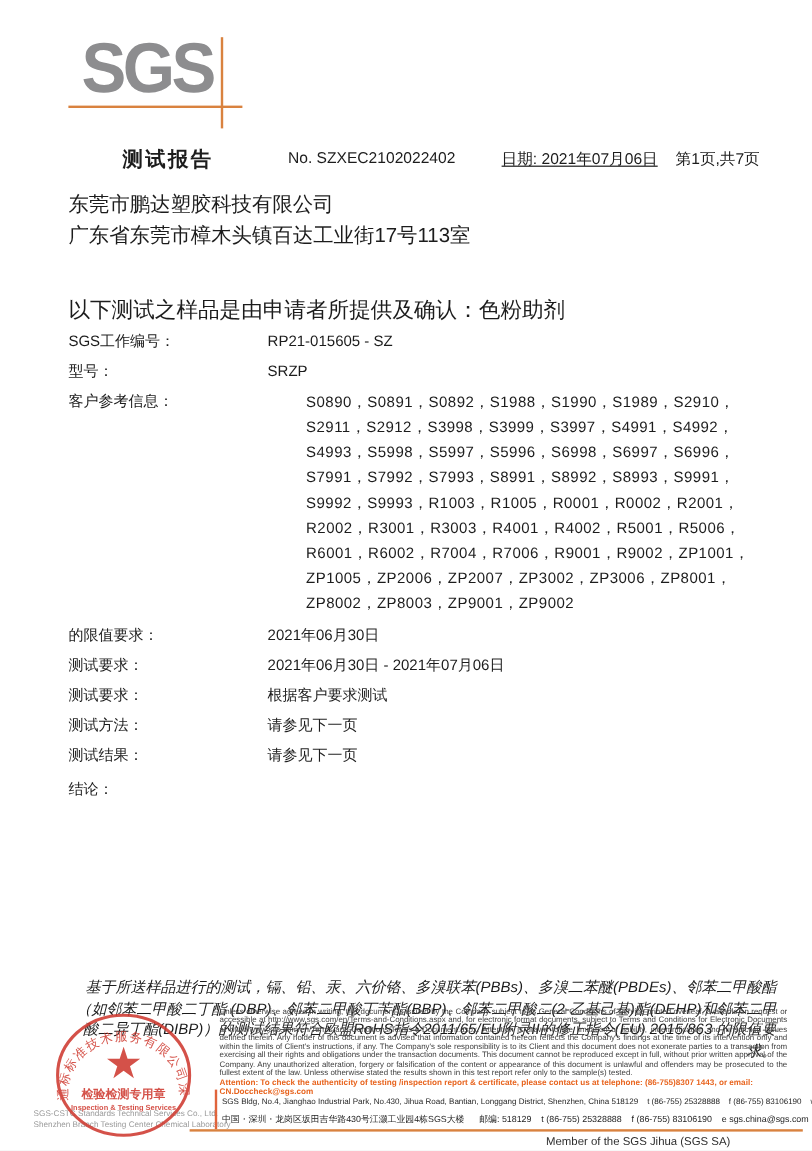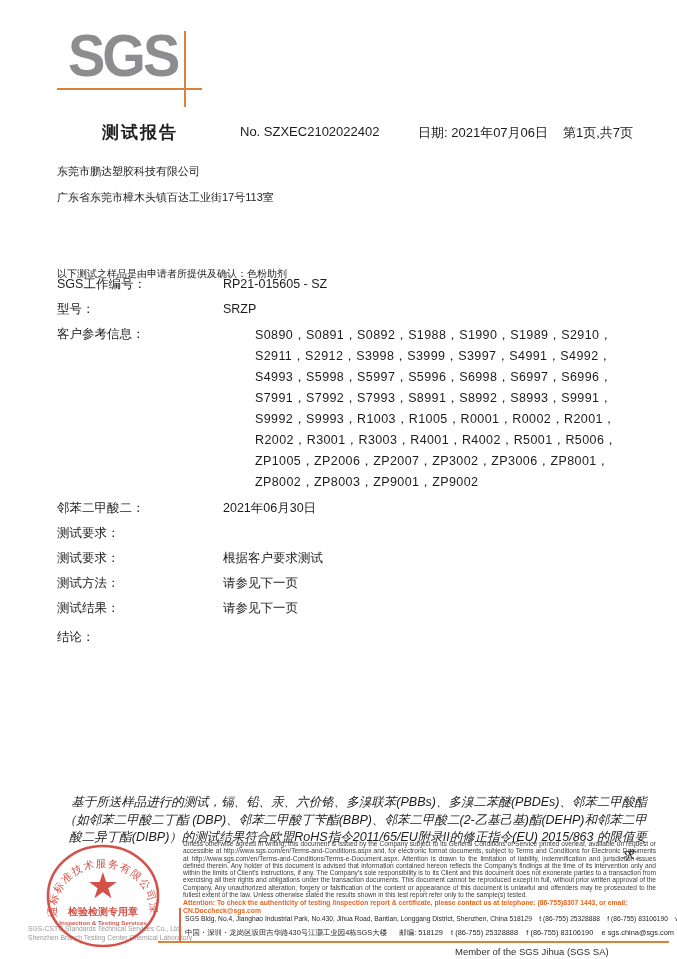"日期: 2021年07月06日" .hdr-date { text-decoration: none -> underline }
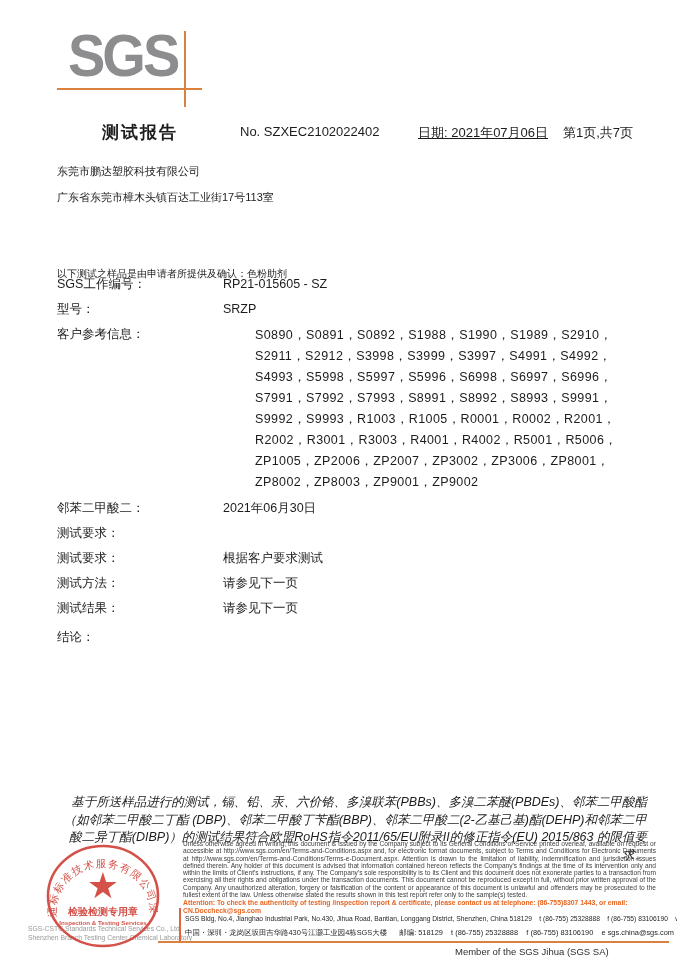"东莞市鹏达塑胶科技有限公司" .client-block { font-size: 11px -> 17px }
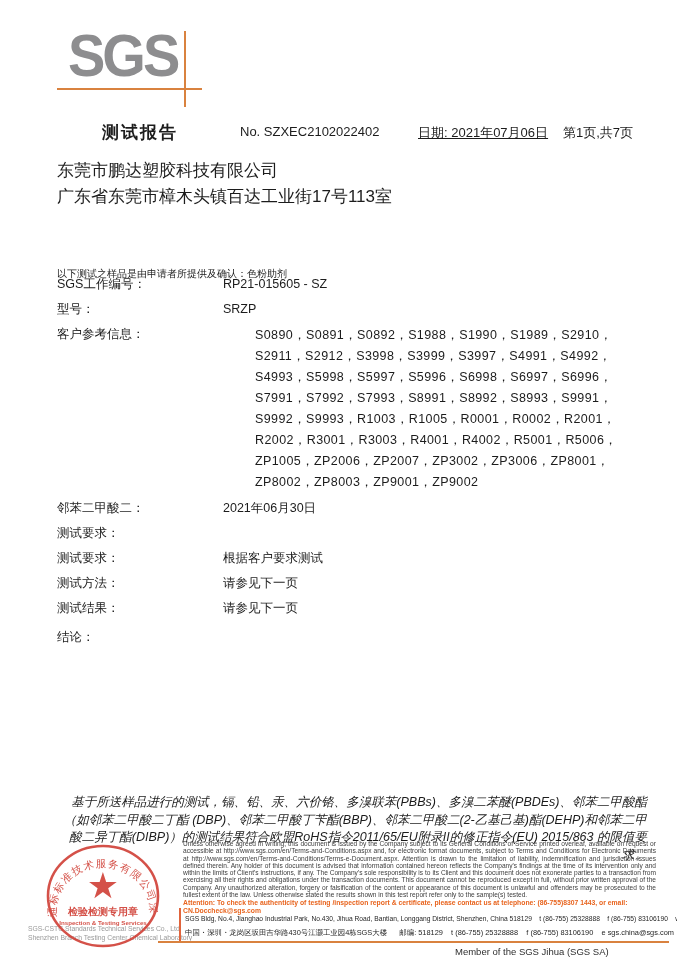"以下测试之样品是由申请者所提供及确认：色粉助剂" .intro { font-size: 10px -> 18px; top: 267px -> 246px }
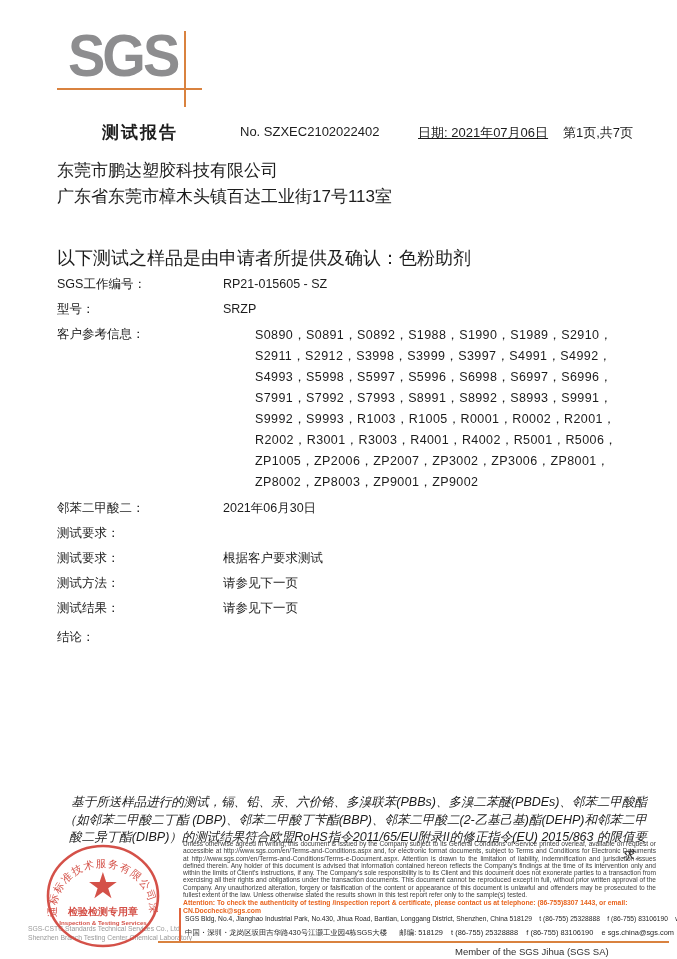"R6001，R6002，R7004，R7006，R9001，R9002，ZP10" div.ref-line { html: none -> <div>R6001，R6002，R7004，R7006，R9001，R9002，ZP1001，</div> }
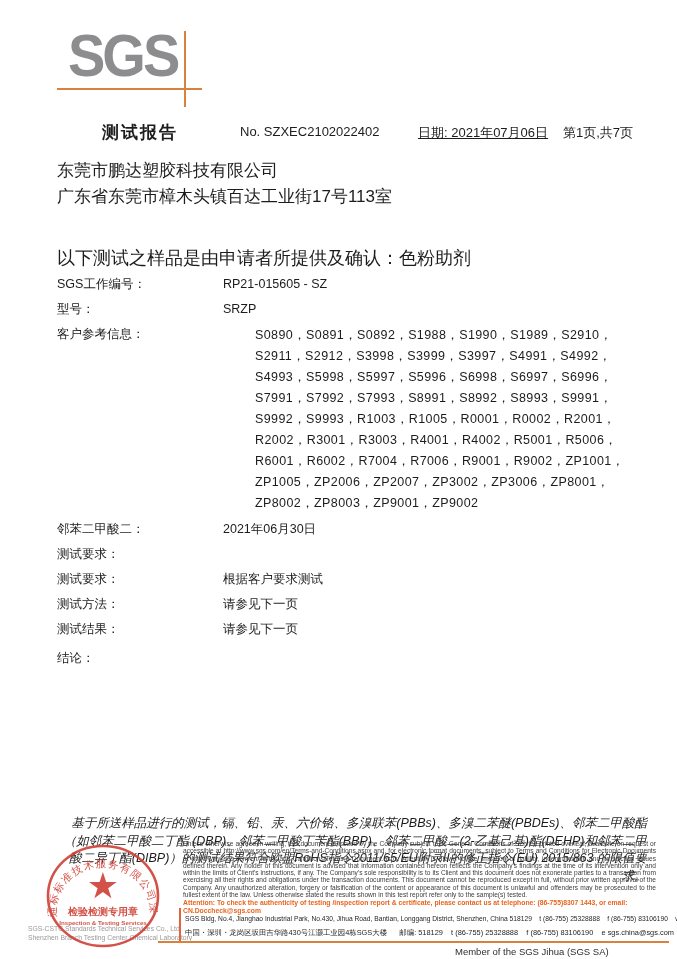"邻苯二甲酸二：" div.flabel { text: 邻苯二甲酸二 -> 的限值要求 }
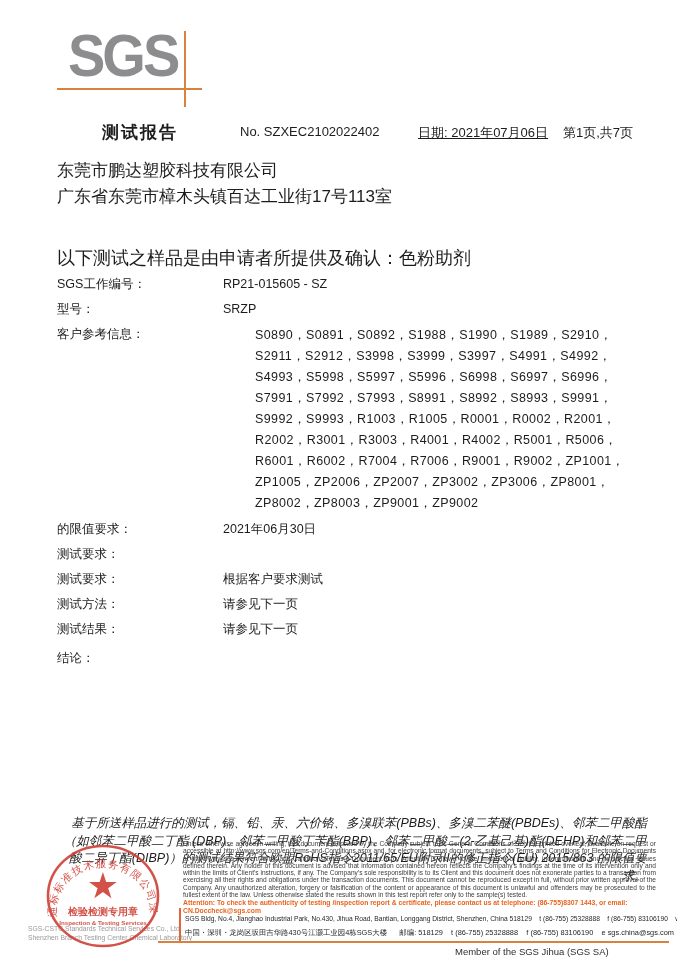"2021年06月30日 - 2021年07月06日" div.fvalue { html: none -> <div>2021年06月30日 - 2021年07月06日</div> }
